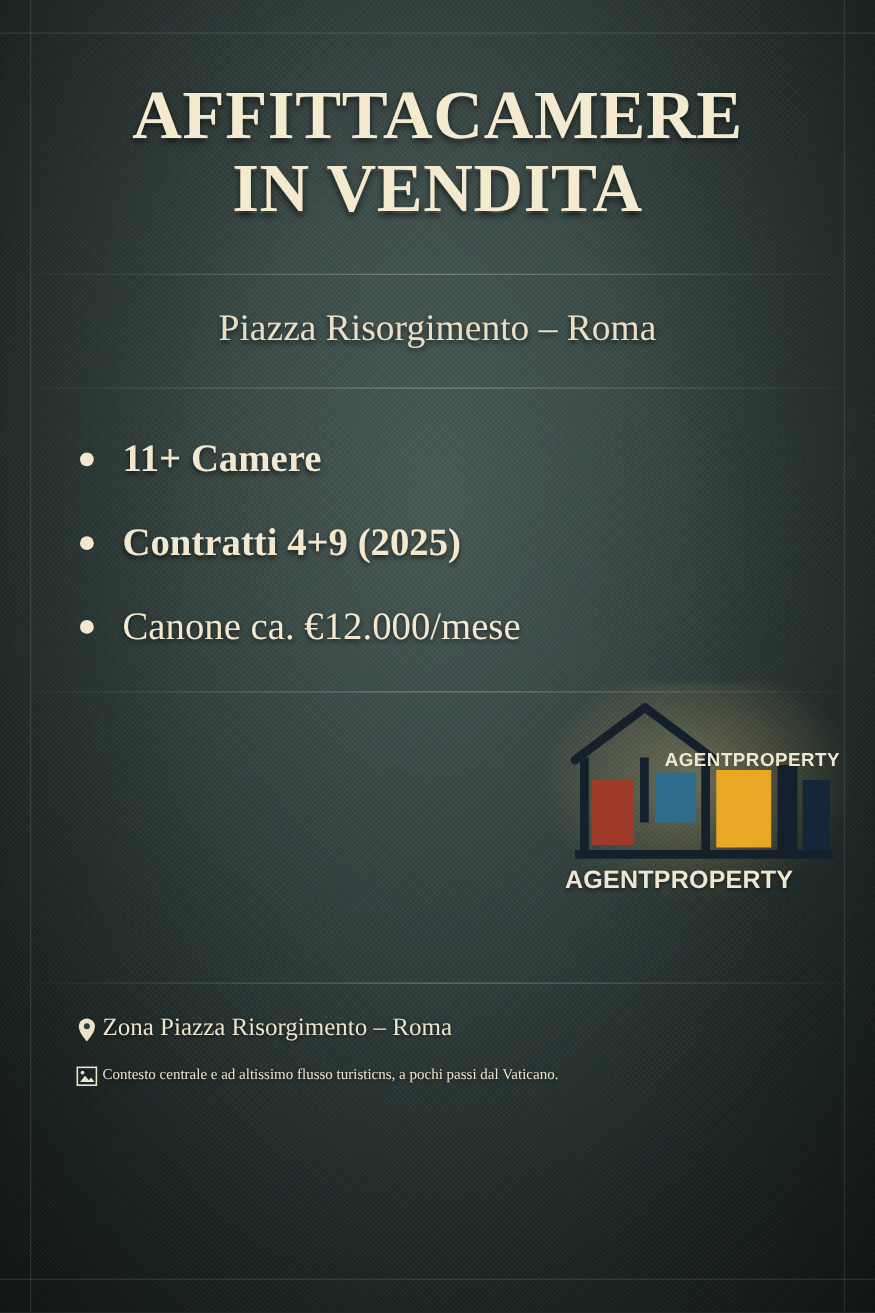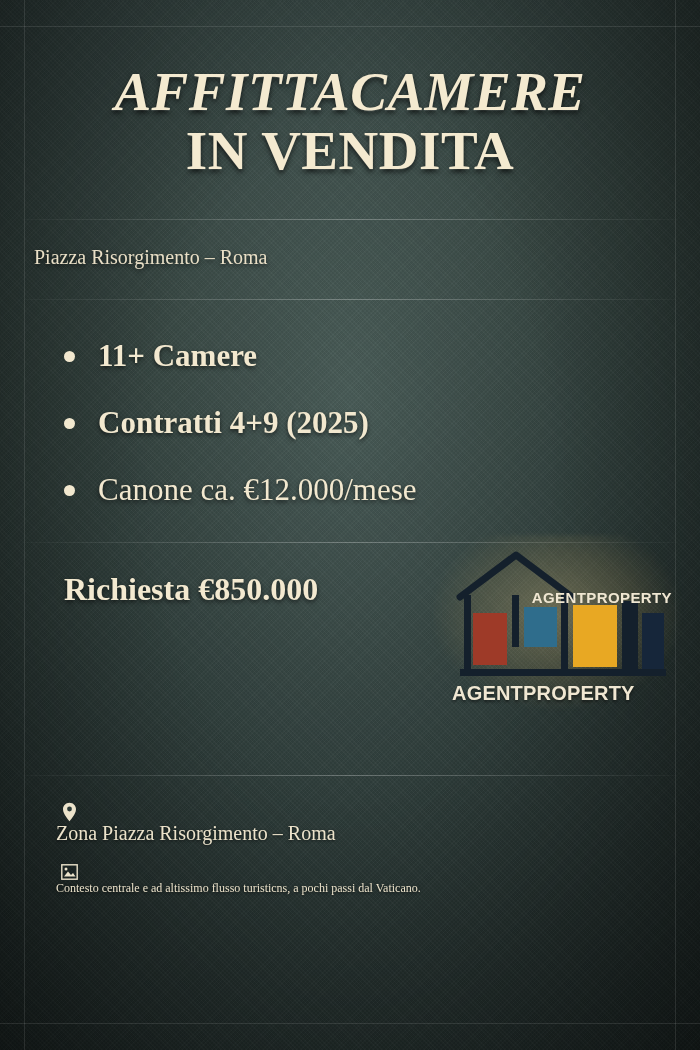"AFFITTACAMERE" .headline .l1 { font-style: italic -> none }
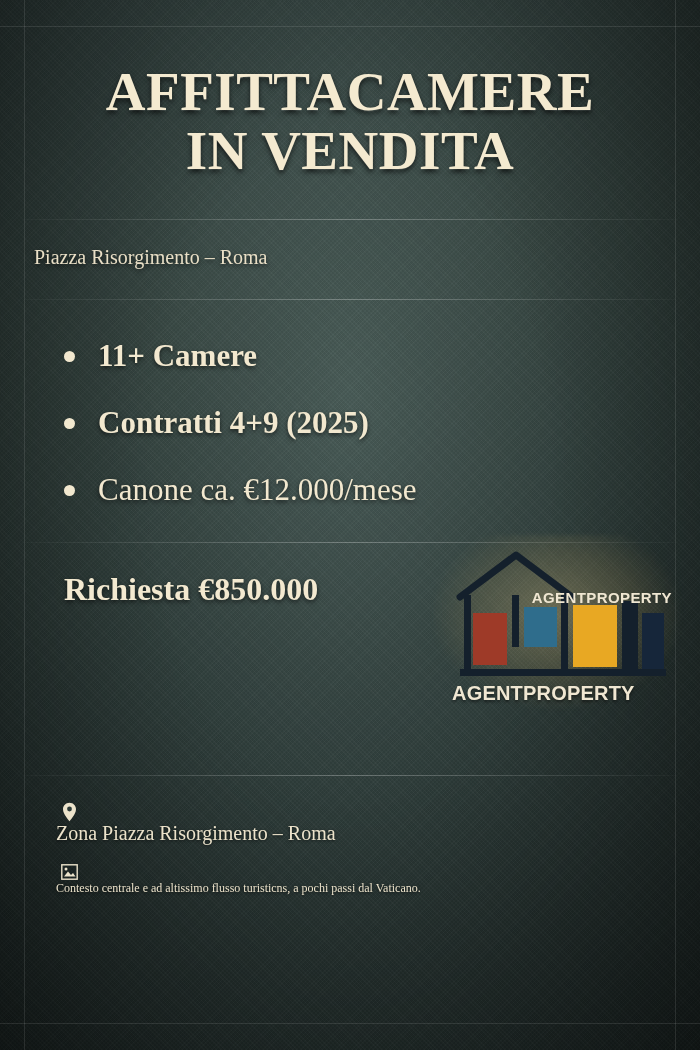"Piazza Risorgimento – Roma" .subtitle { font-size: 20px -> 30px; text-align: none -> center }
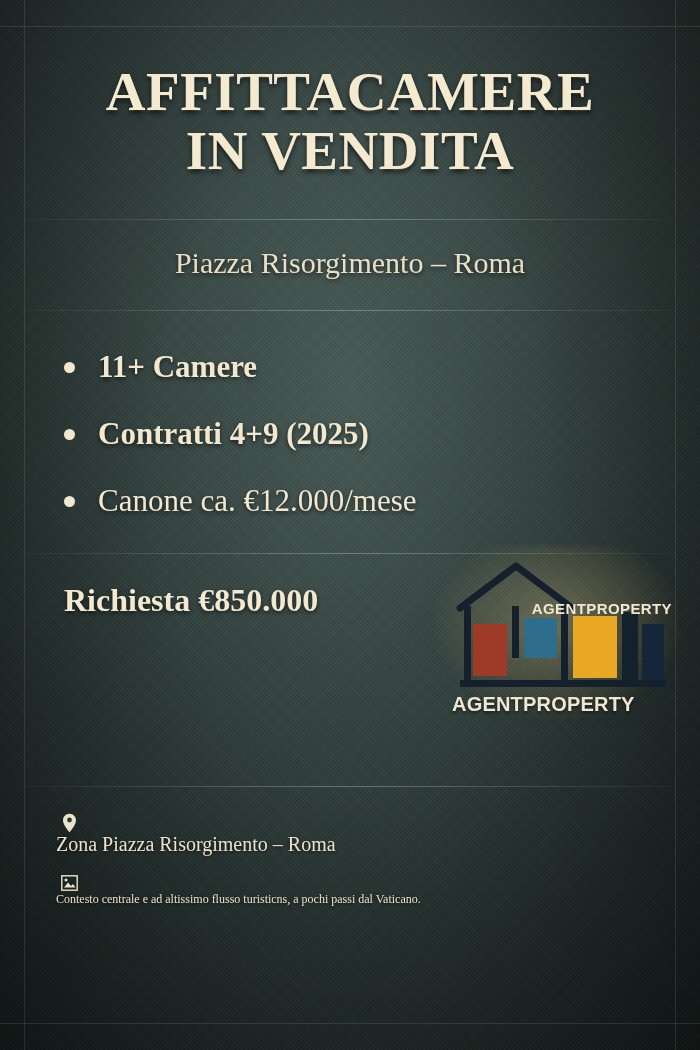"Richiesta €850.000" div.price { html: <div>Richiesta €850.000</div> -> none }
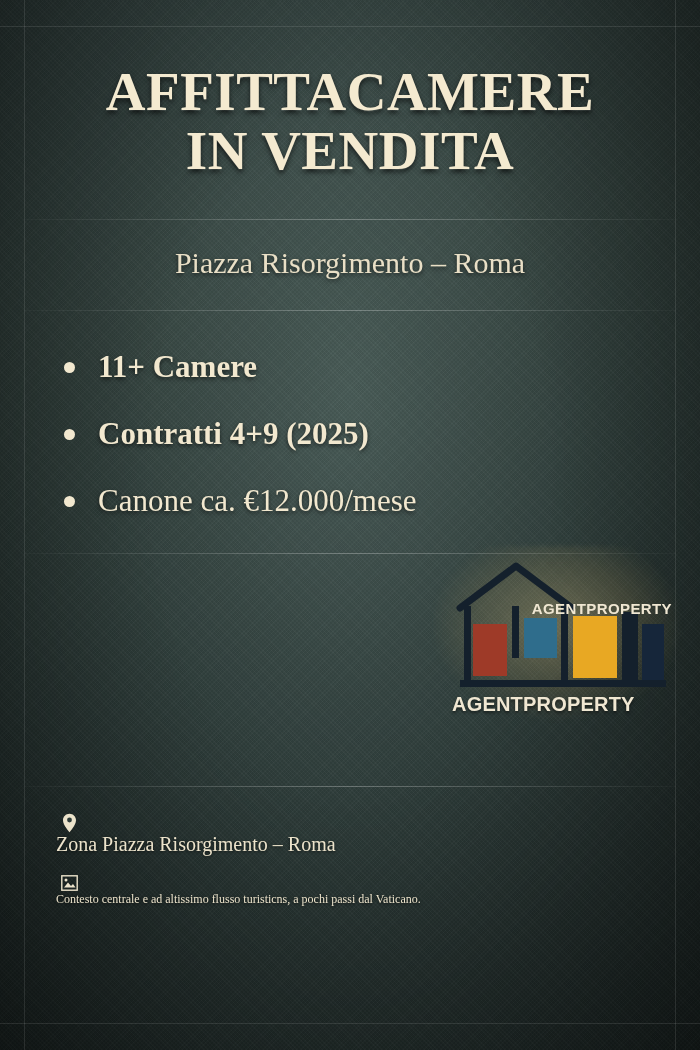"Zona Piazza Risorgimento – Roma" .f-row { align-items: flex-start -> flex-end; flex-direction: column -> none }
